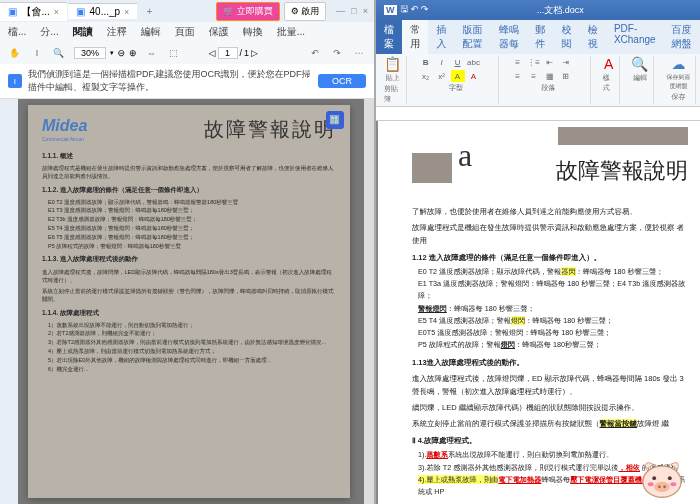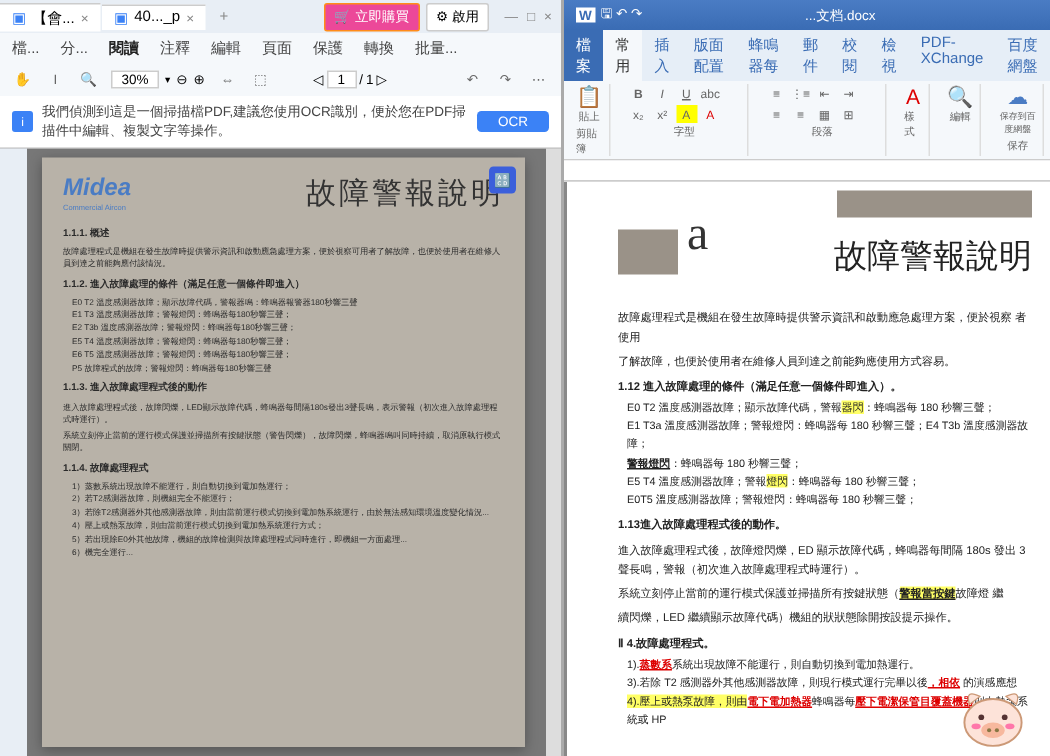"故障處理程式是機組在發生故障時提供警示資訊和啟動應急處理方案，便於視察 者 使用" div.wp-para { order: before "了解故障，也便於使用者在維修人員到達之前能夠應使用方式容易。" -> after "了解故障，也便於使用者在維修人員到達之前能夠應使用方式容易。" }
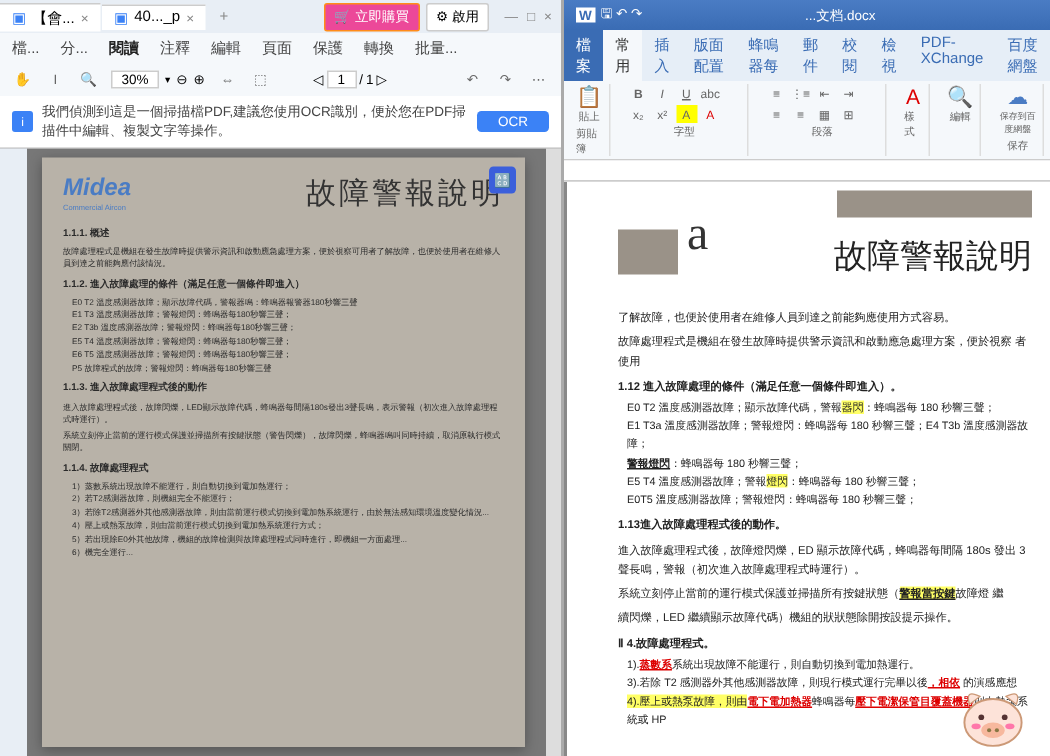"P5 故障程式的故障；警報燈閃：蜂鳴器每 180秒響三聲；" div.wp-item { html: none -> <div><span>P5 故障程式的故障；警報</span><span>燈閃</span><span>：蜂鳴器每 180秒響三聲；</span></div> }
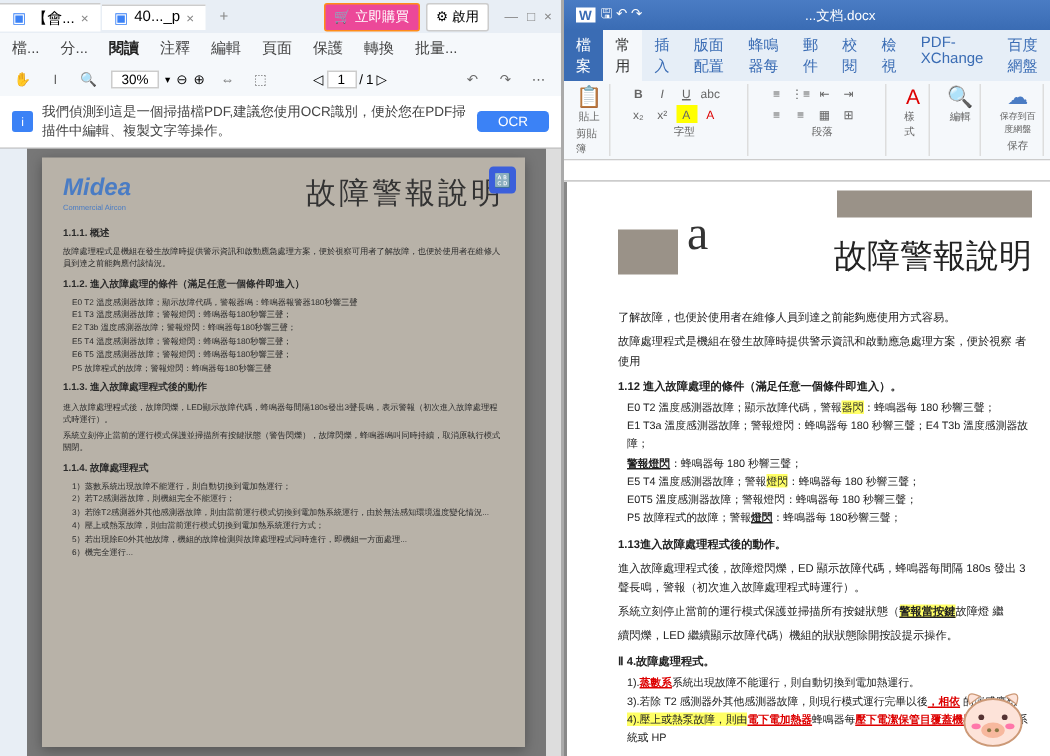"系統立刻停止當前的運行模式保護並掃描所有按鍵狀態（警報當按鍵故障燈 繼" div.wp-para { order: before "續閃爍，LED 繼續顯示故障代碼）機組的狀狀態除開按設提示操作。" -> after "續閃爍，LED 繼續顯示故障代碼）機組的狀狀態除開按設提示操作。" }
